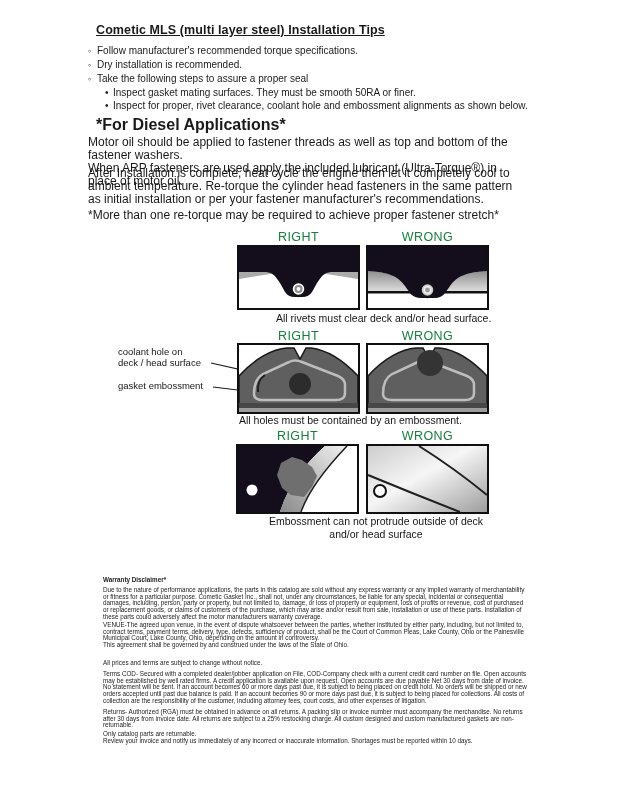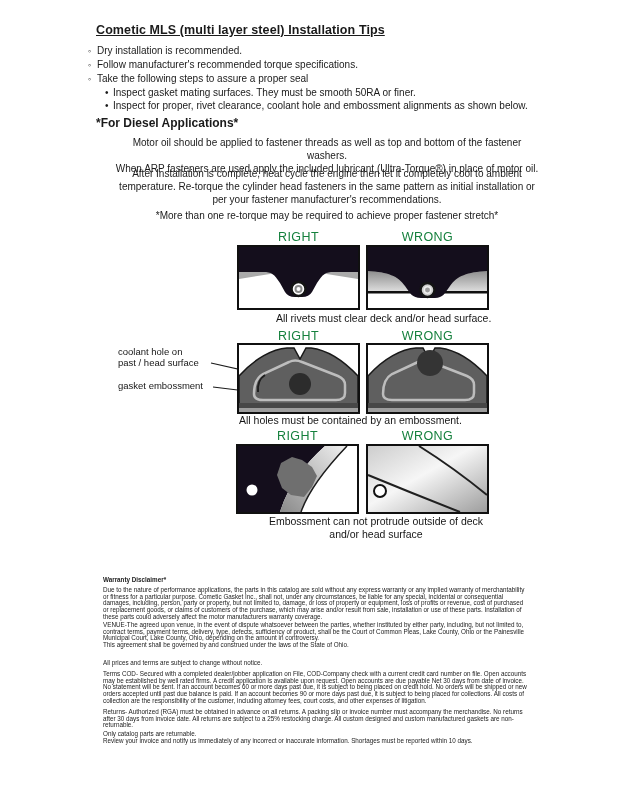"◦ Dry installation is recommended." div.b-line { order: before "◦ Follow manufacturer's recommended" -> after "◦ Follow manufacturer's recommended" }
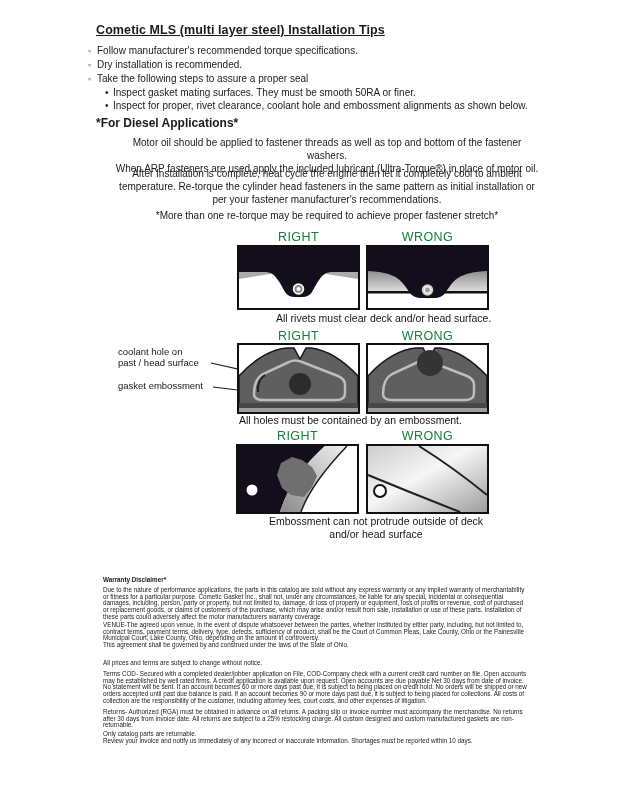"*For Diesel Applications*" .diesel-head { font-size: 12px -> 16px }
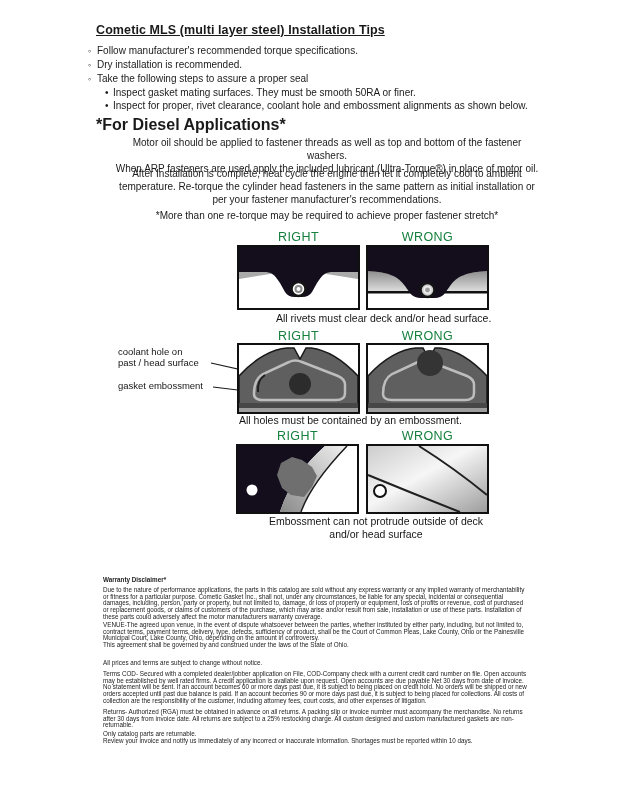"Motor oil should be applied" .para { font-size: 10px -> 12px; left: 112px -> 88px; text-align: center -> none }
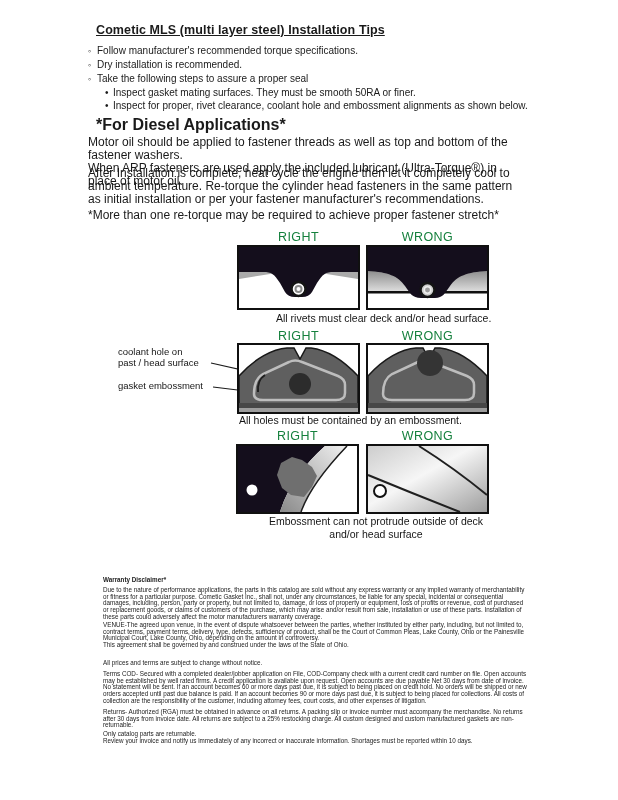"past / head surface" span { text: past -> deck }
